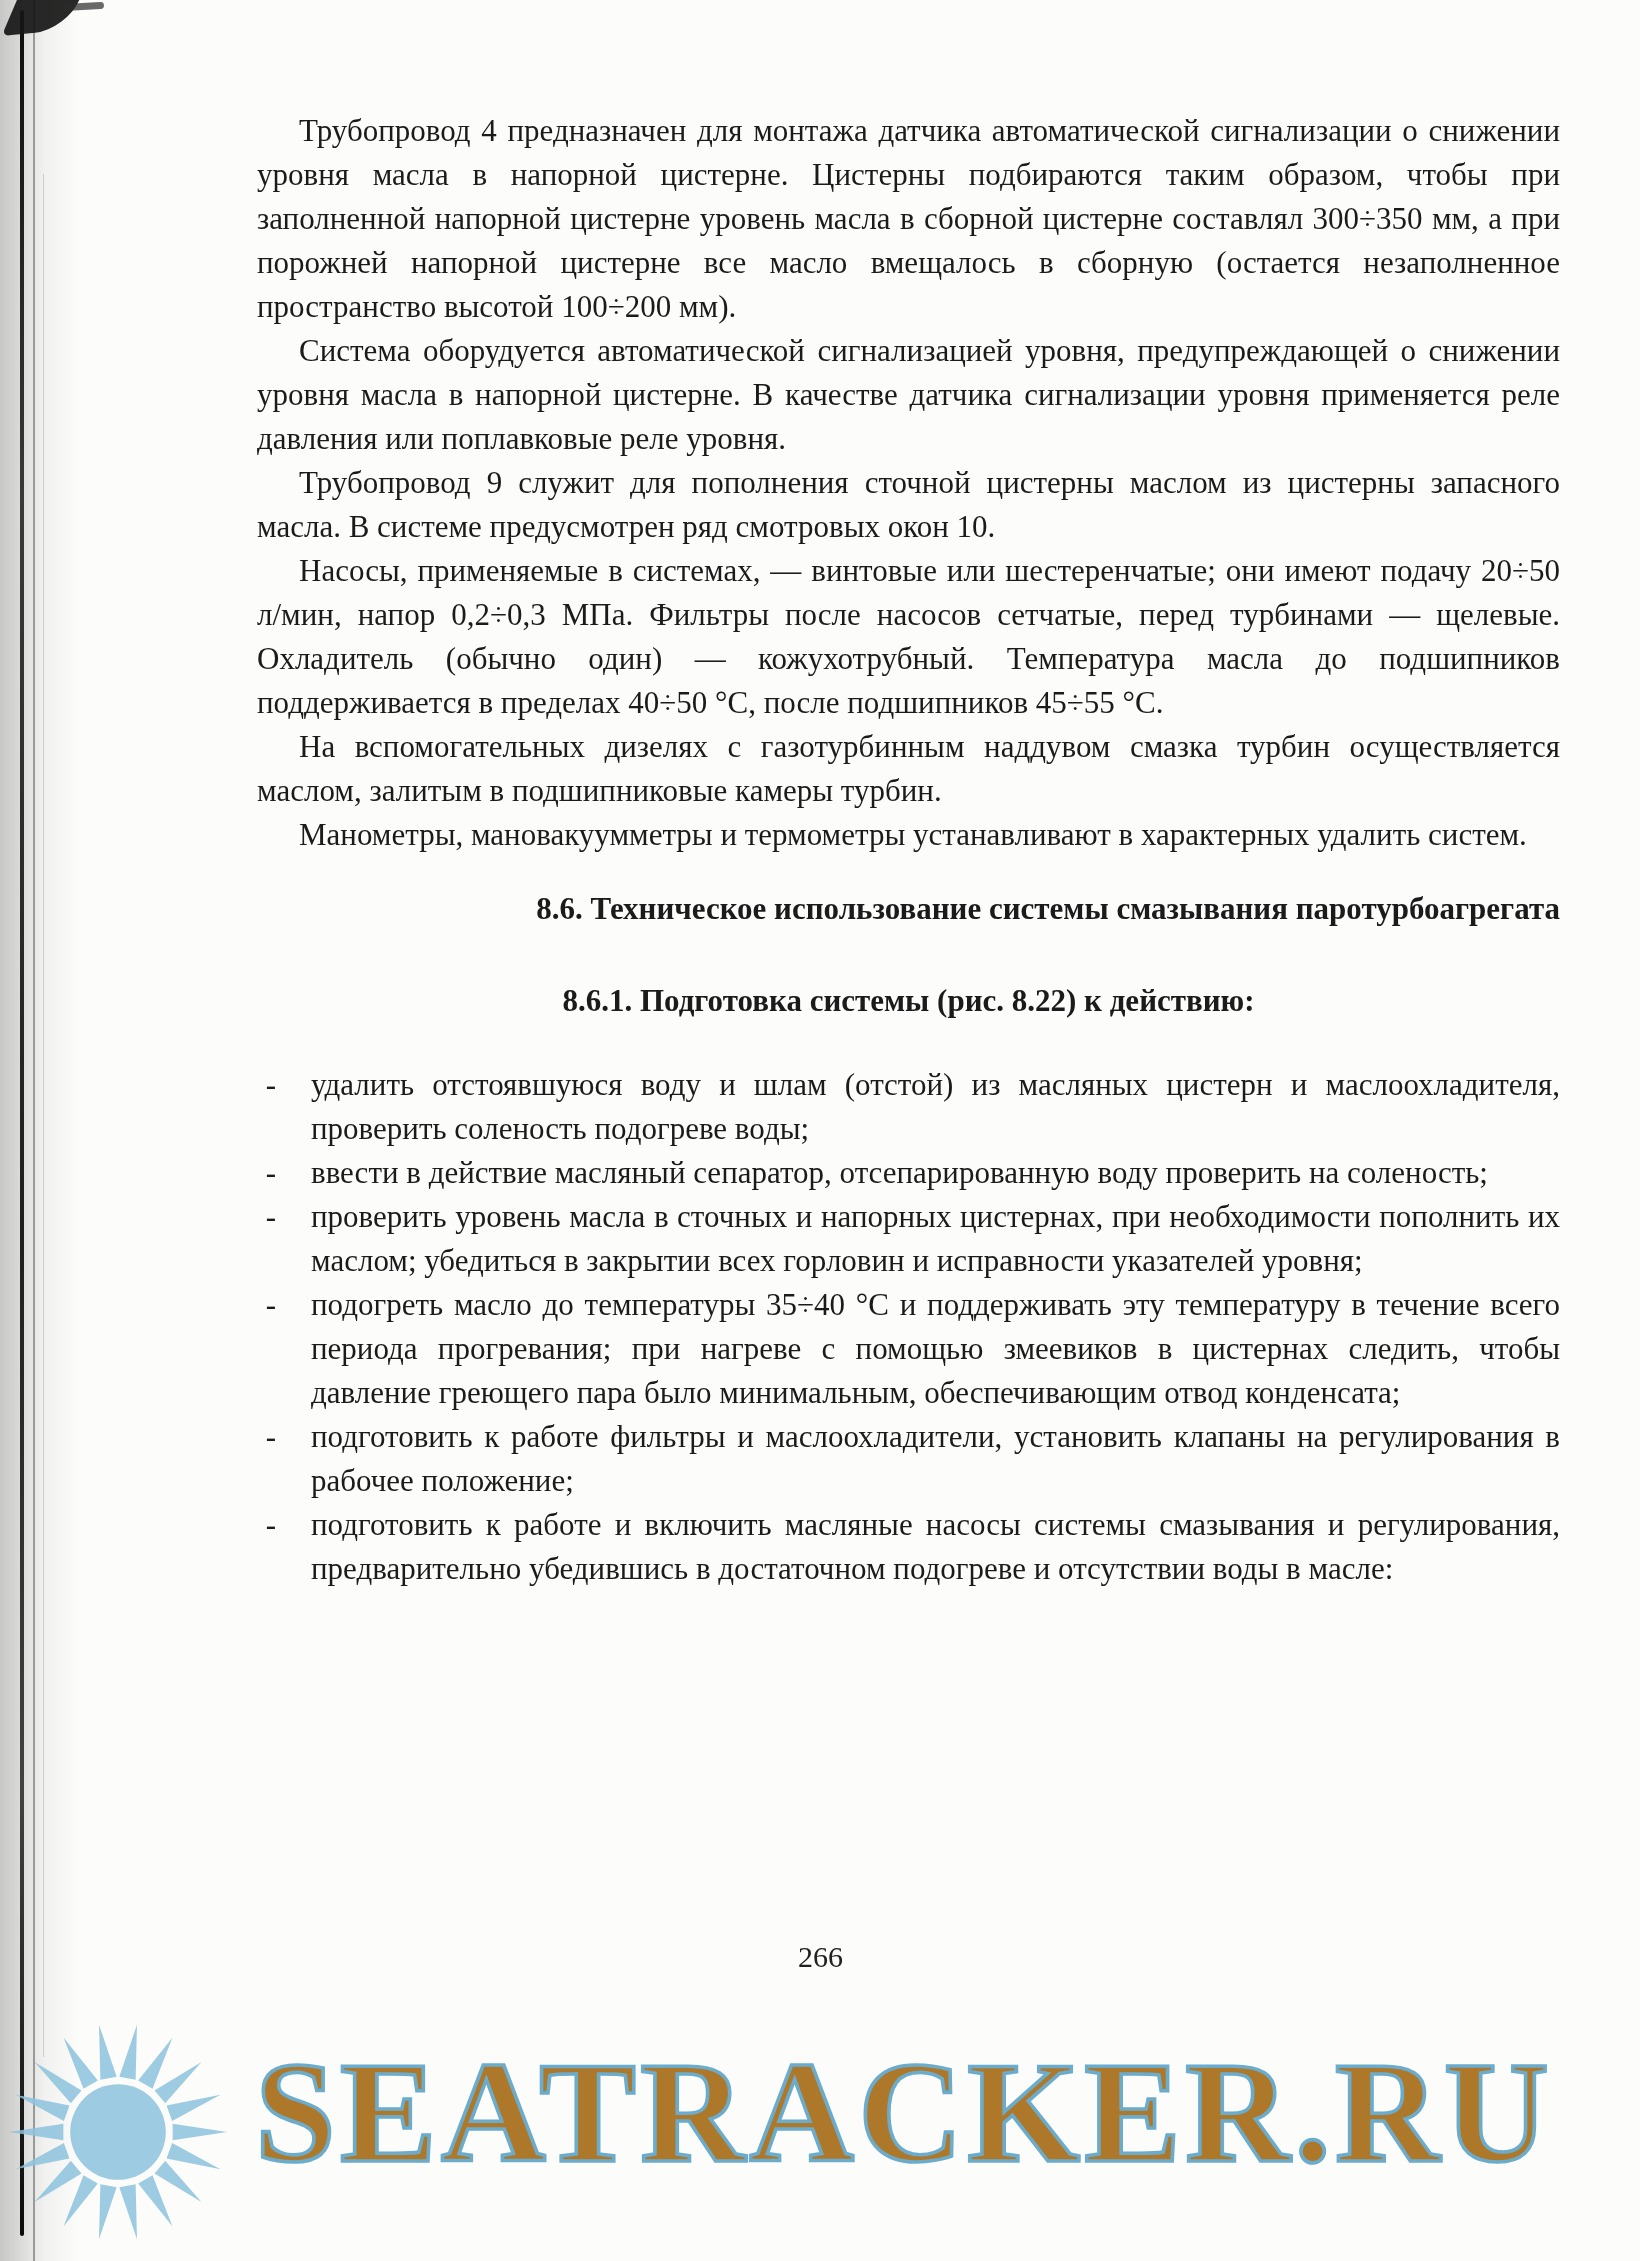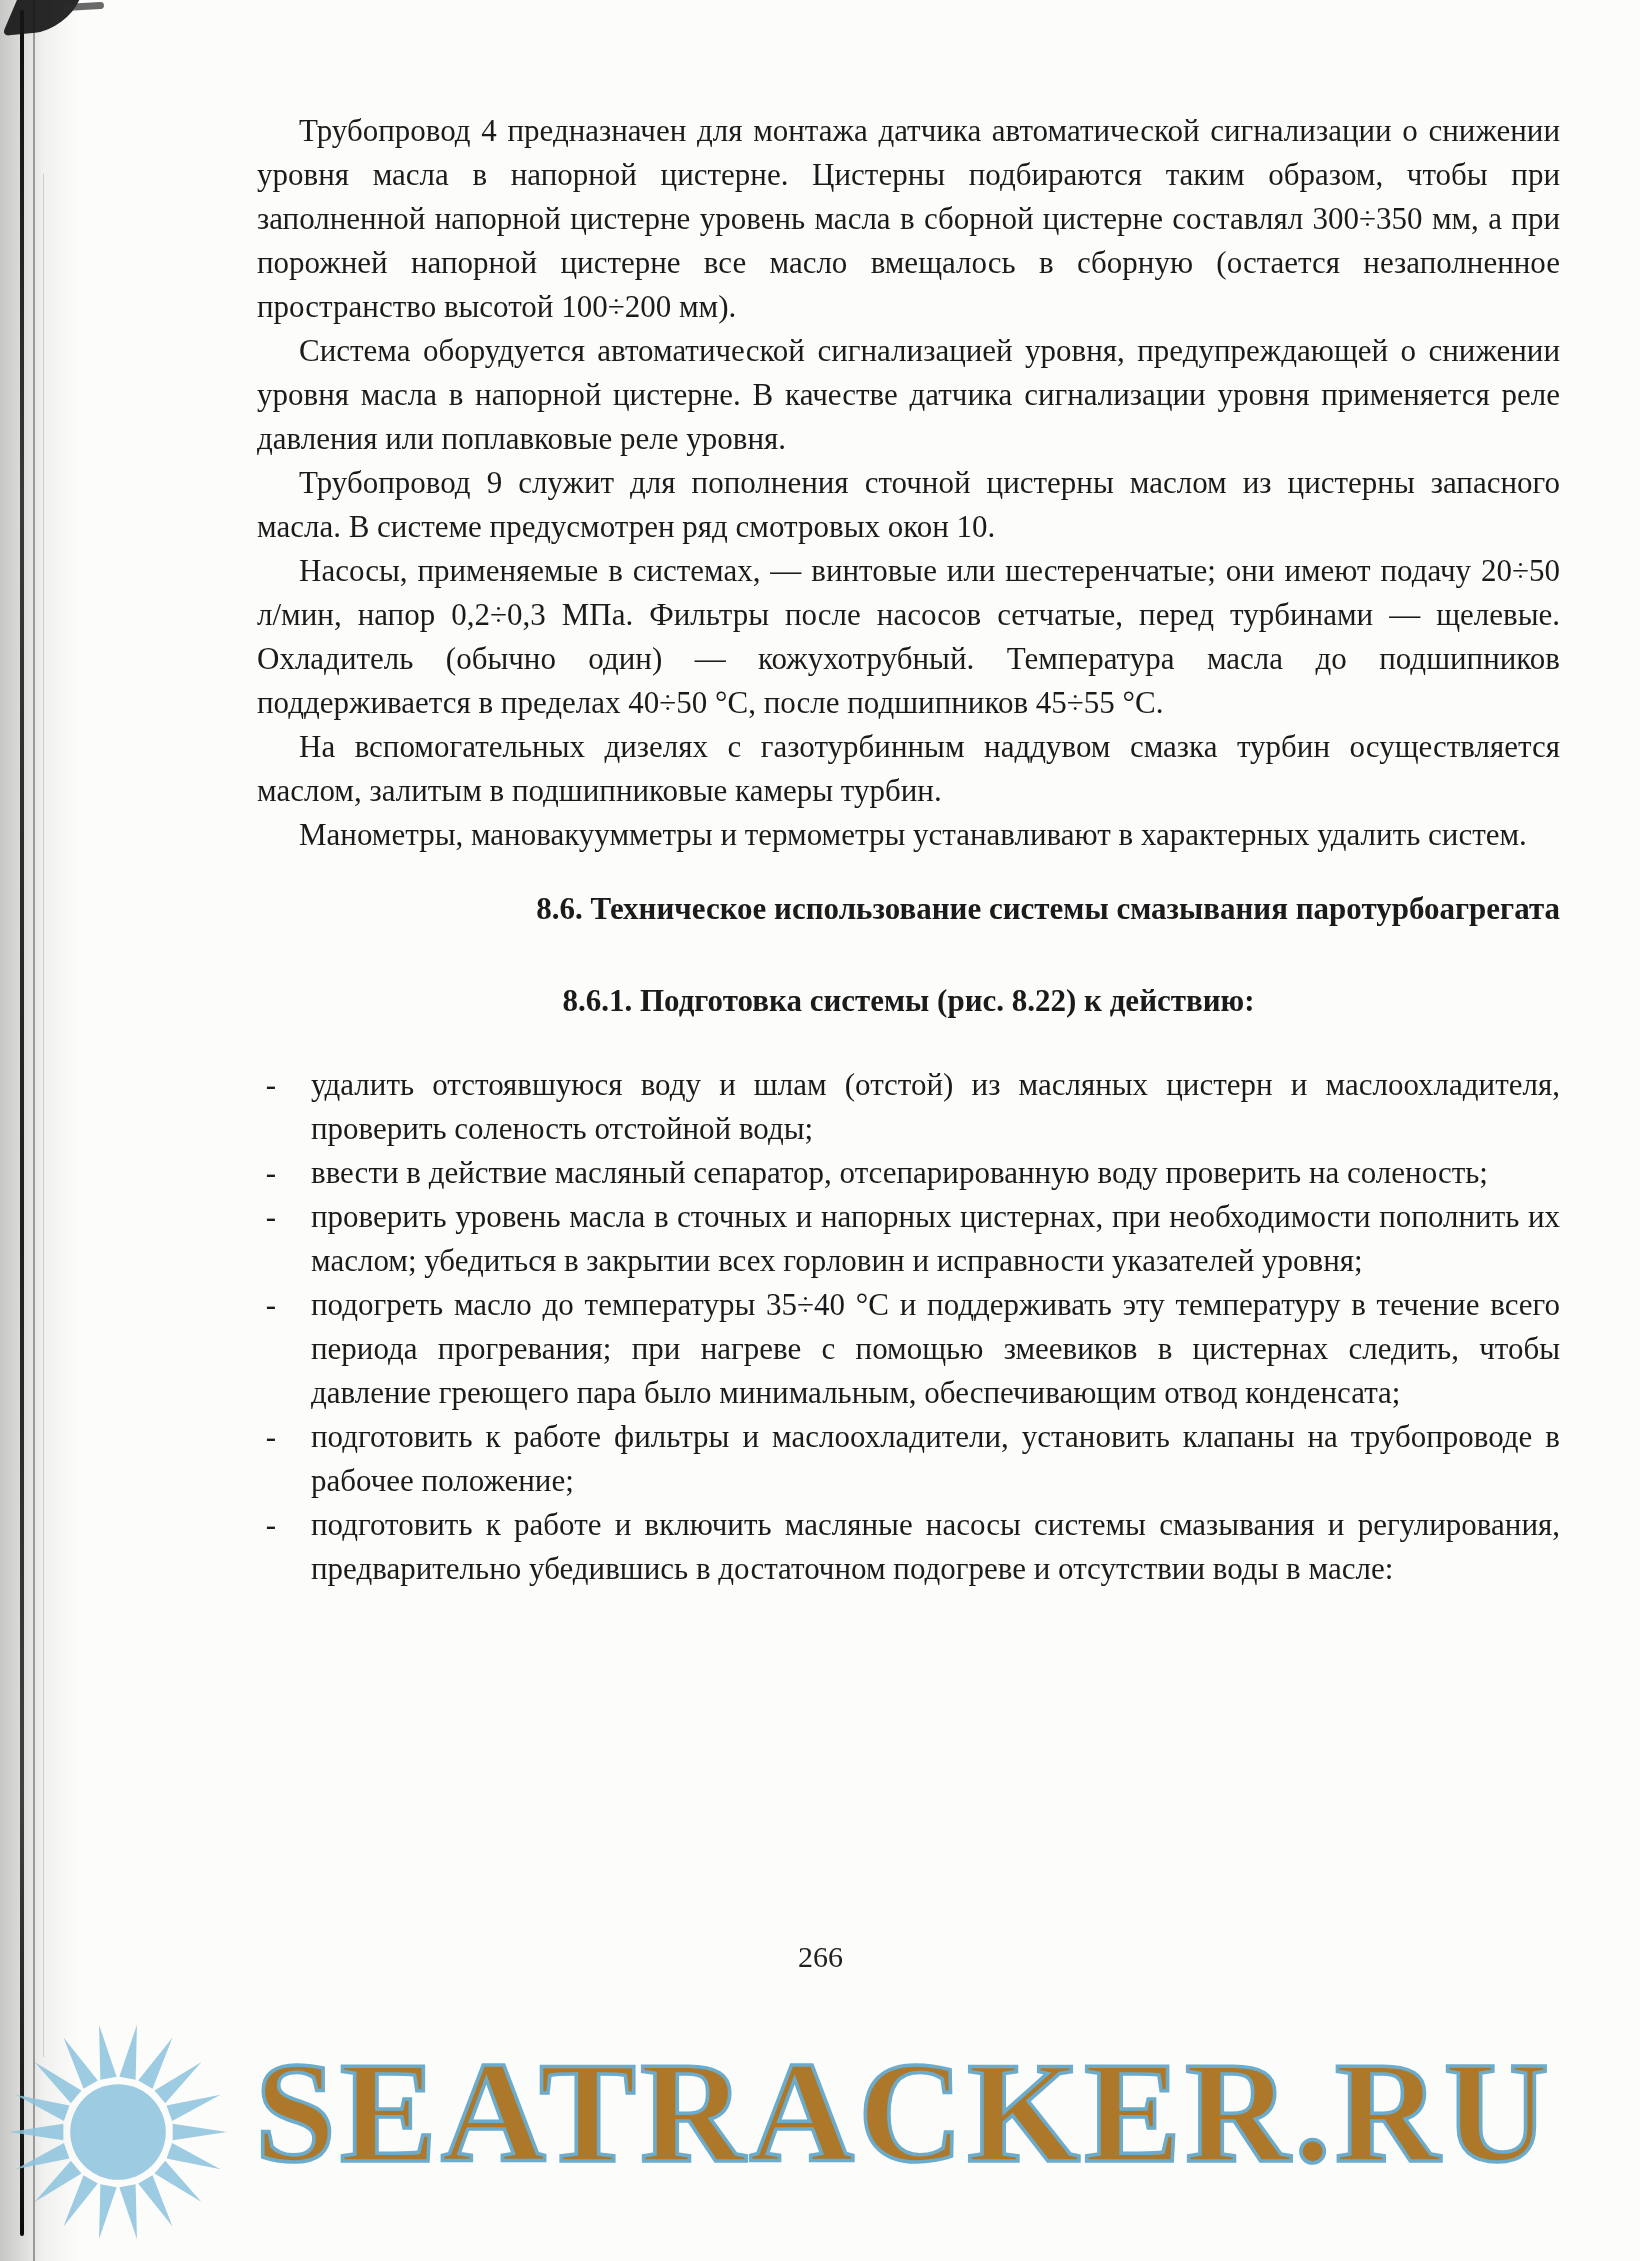"удалить отстоявшуюся воду и шлам" span { text: отстойной -> подогреве }
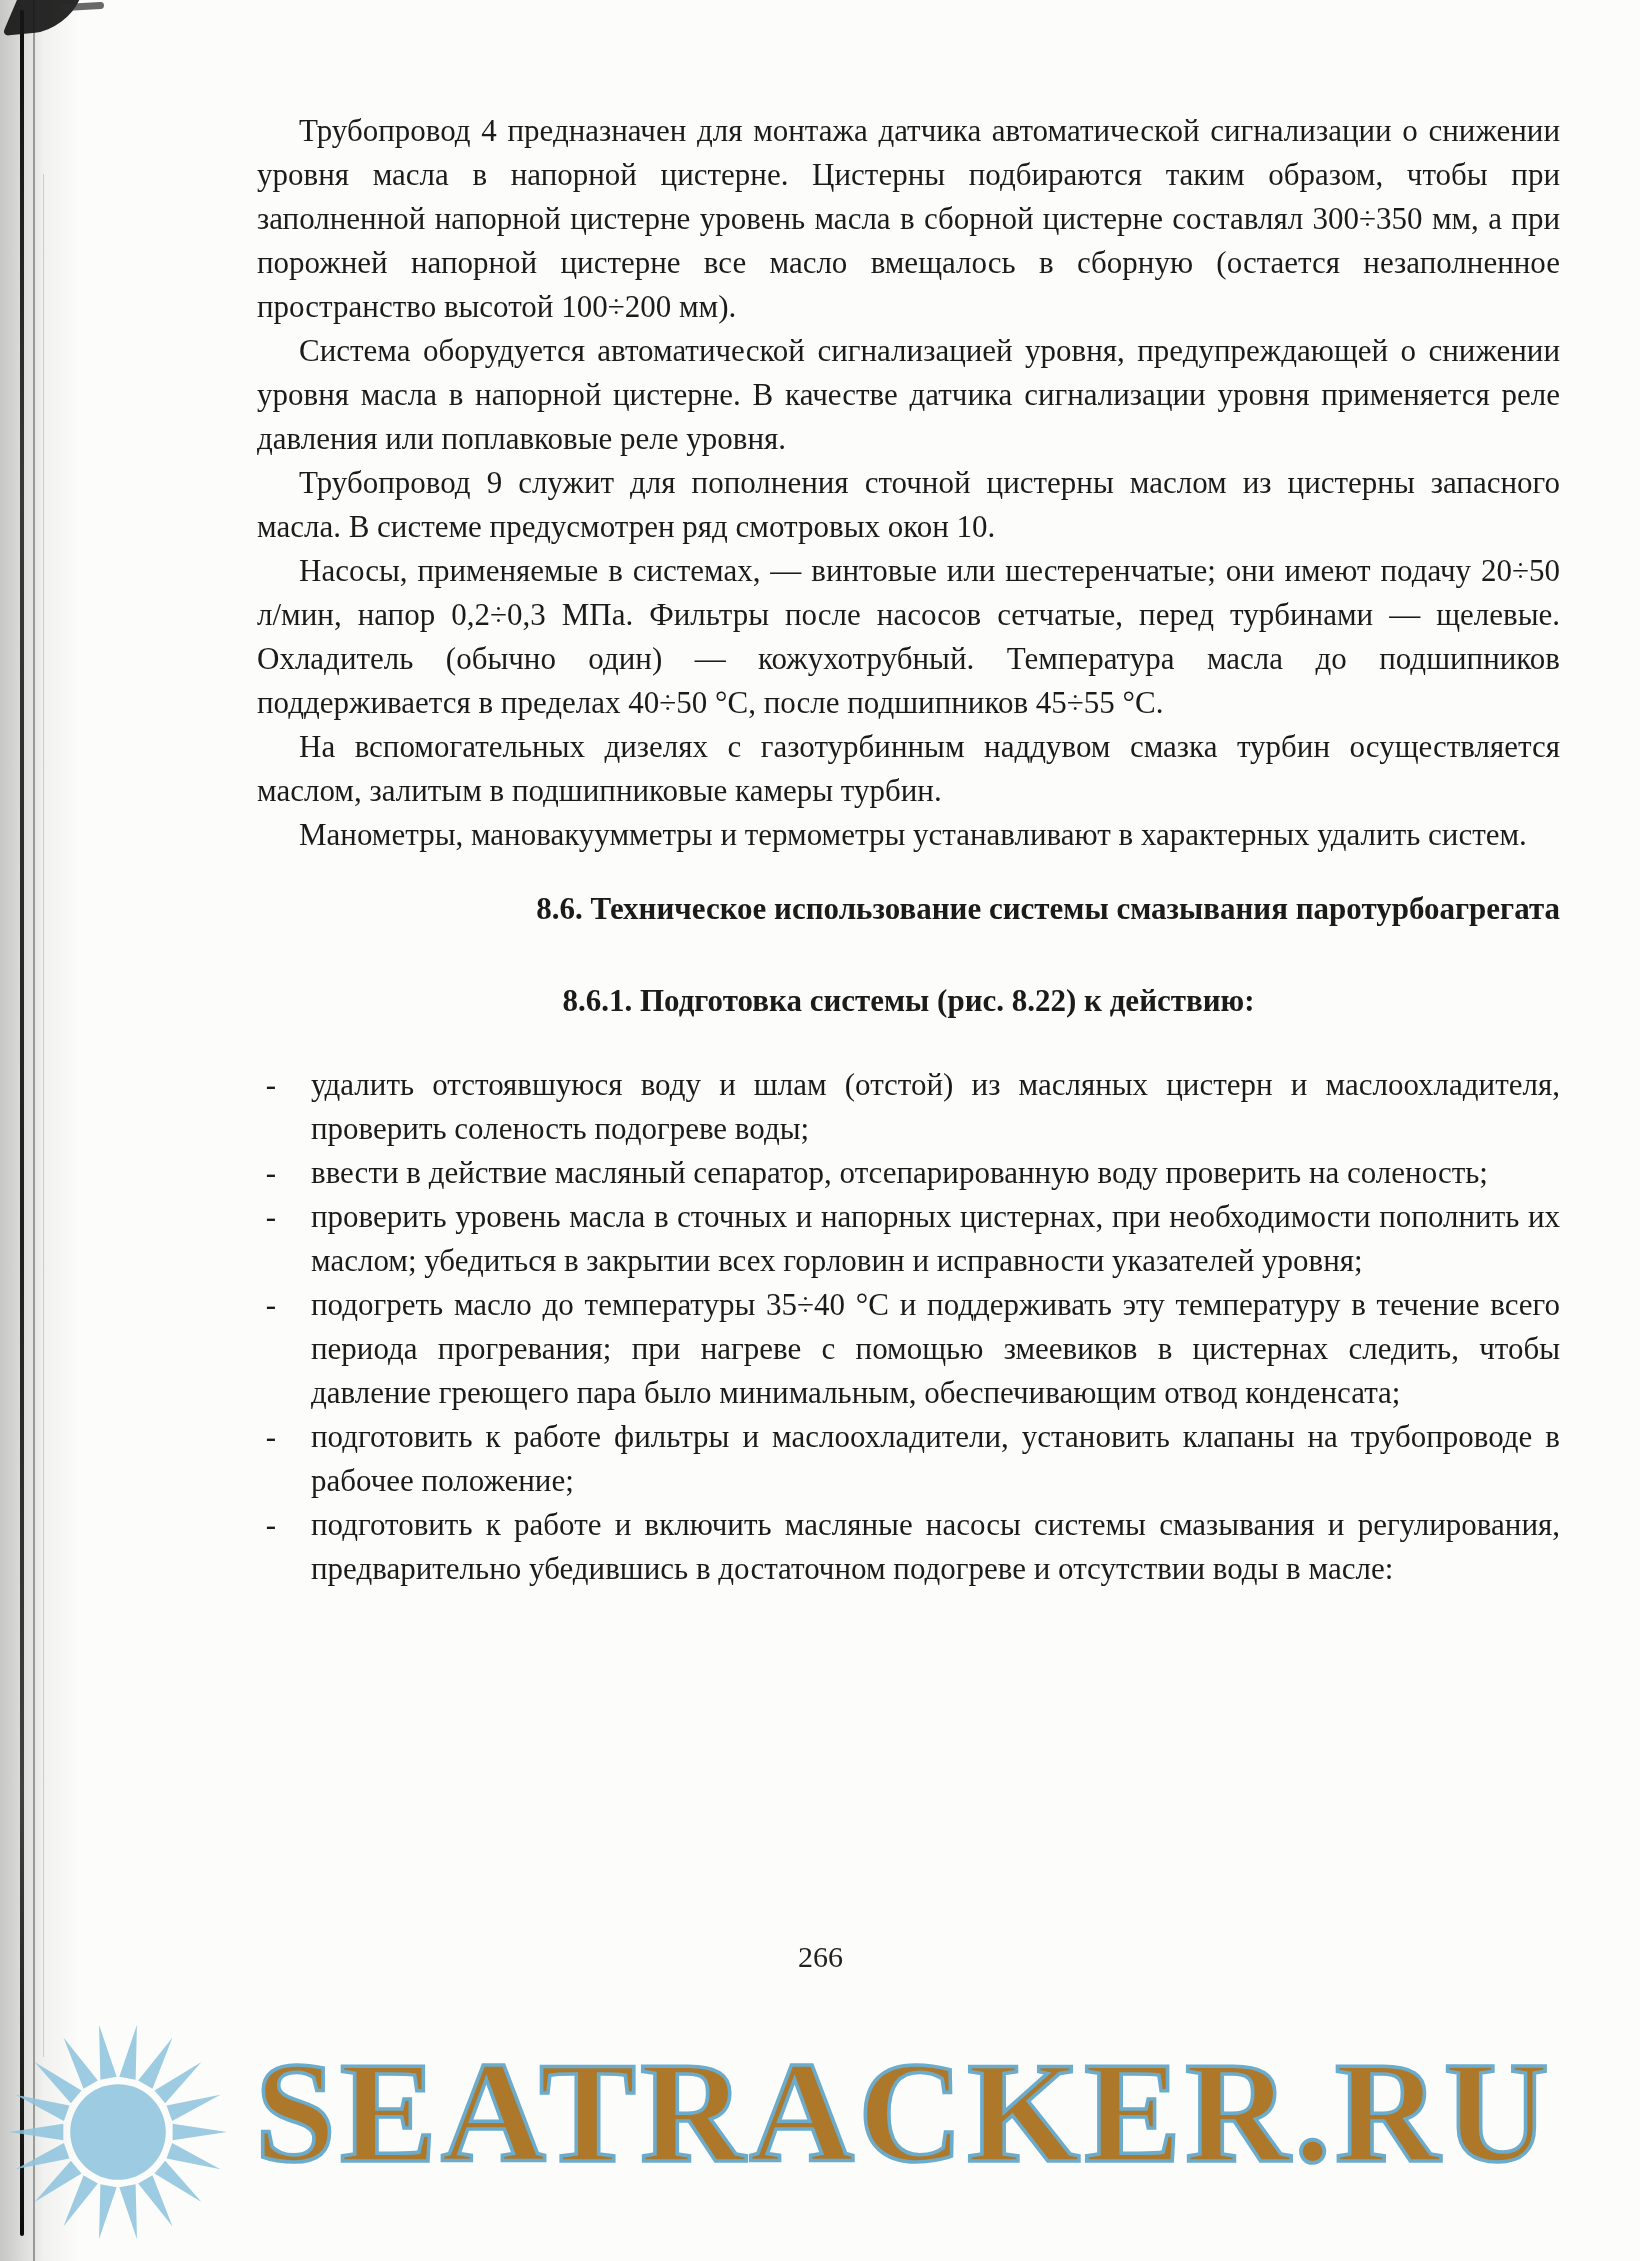"подготовить к работе фильтры и" span { text: трубопроводе -> регулирования }
